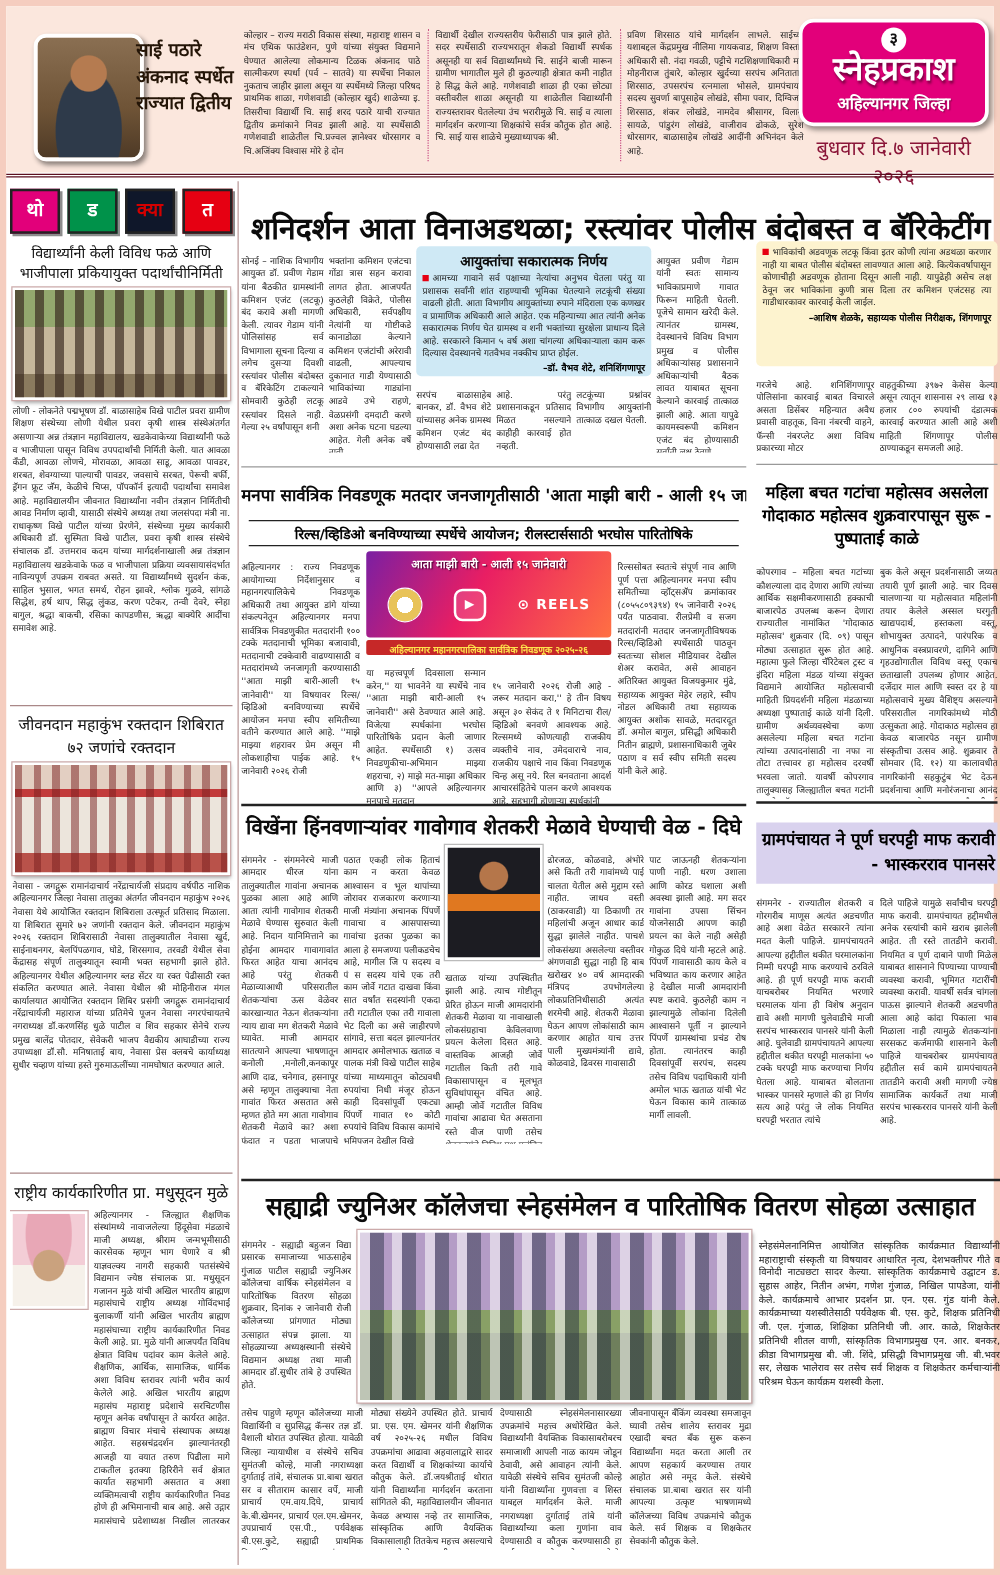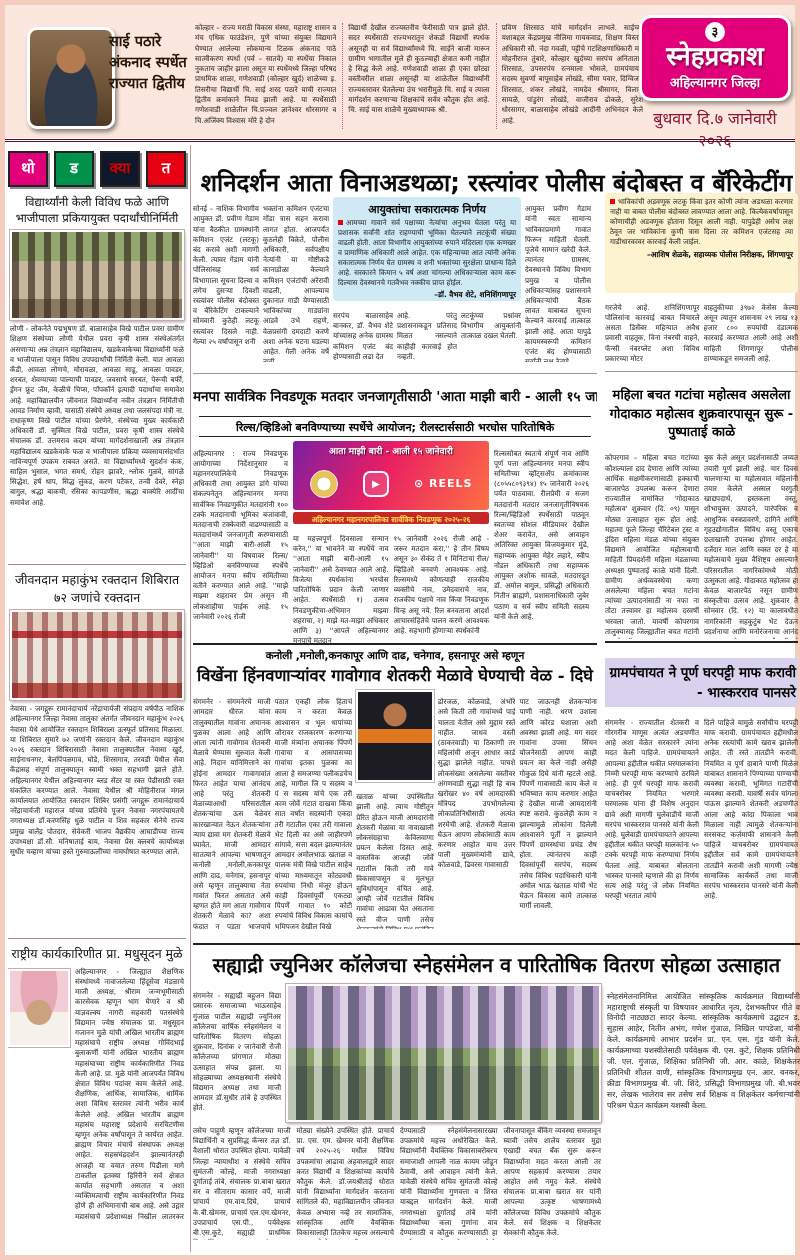"या महत्त्वपूर्ण दिवसाला सन्मान करेन,''" .manpa-mid2 { align-items: none -> flex-end }
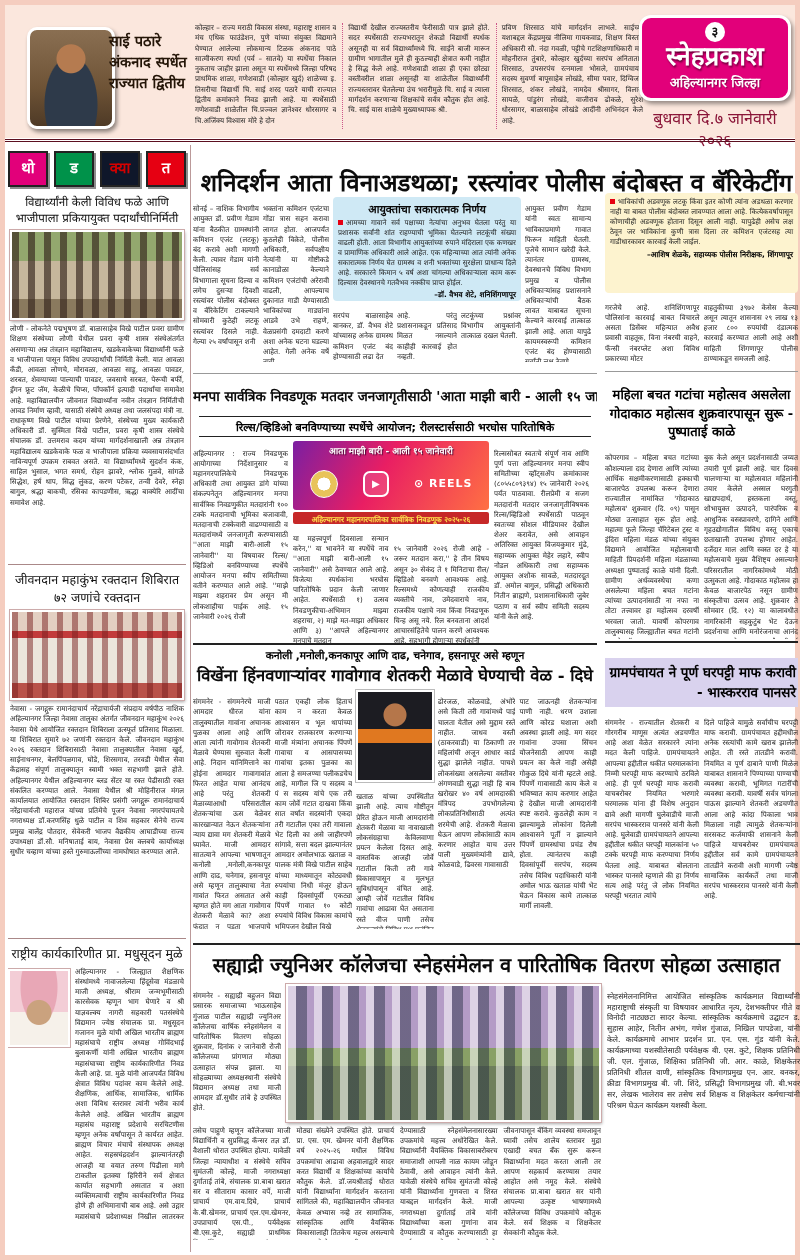"कनोली ,मनोली,कनकापूर आणि दाढ, चनेगाव," div { html: <div>कनोली ,मनोली,कनकापूर आणि दाढ, चनेगाव, हसनापूर असे म्हणून</div> -> none }
